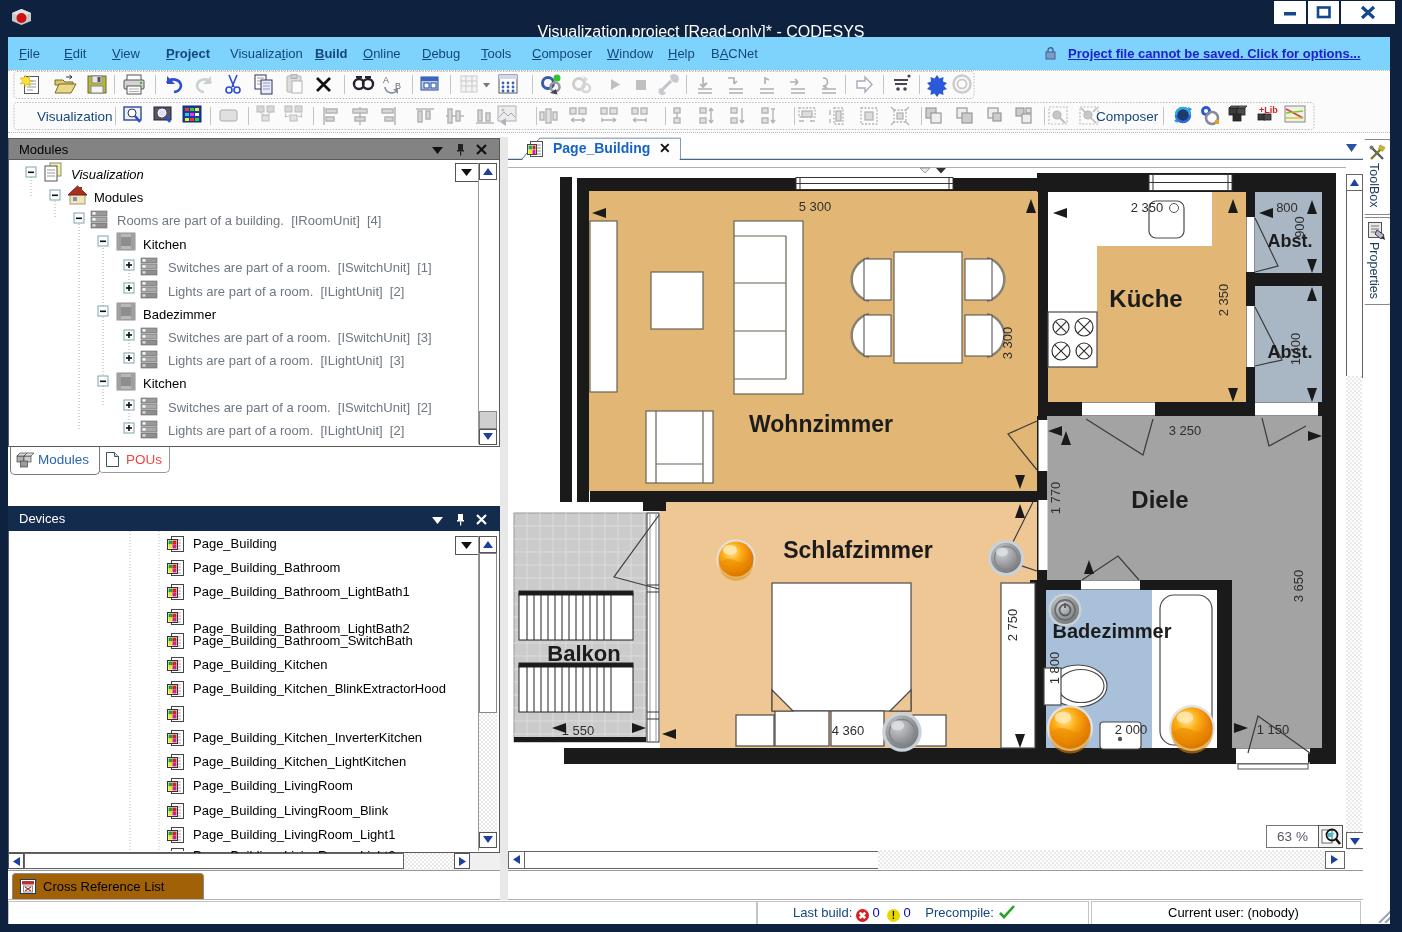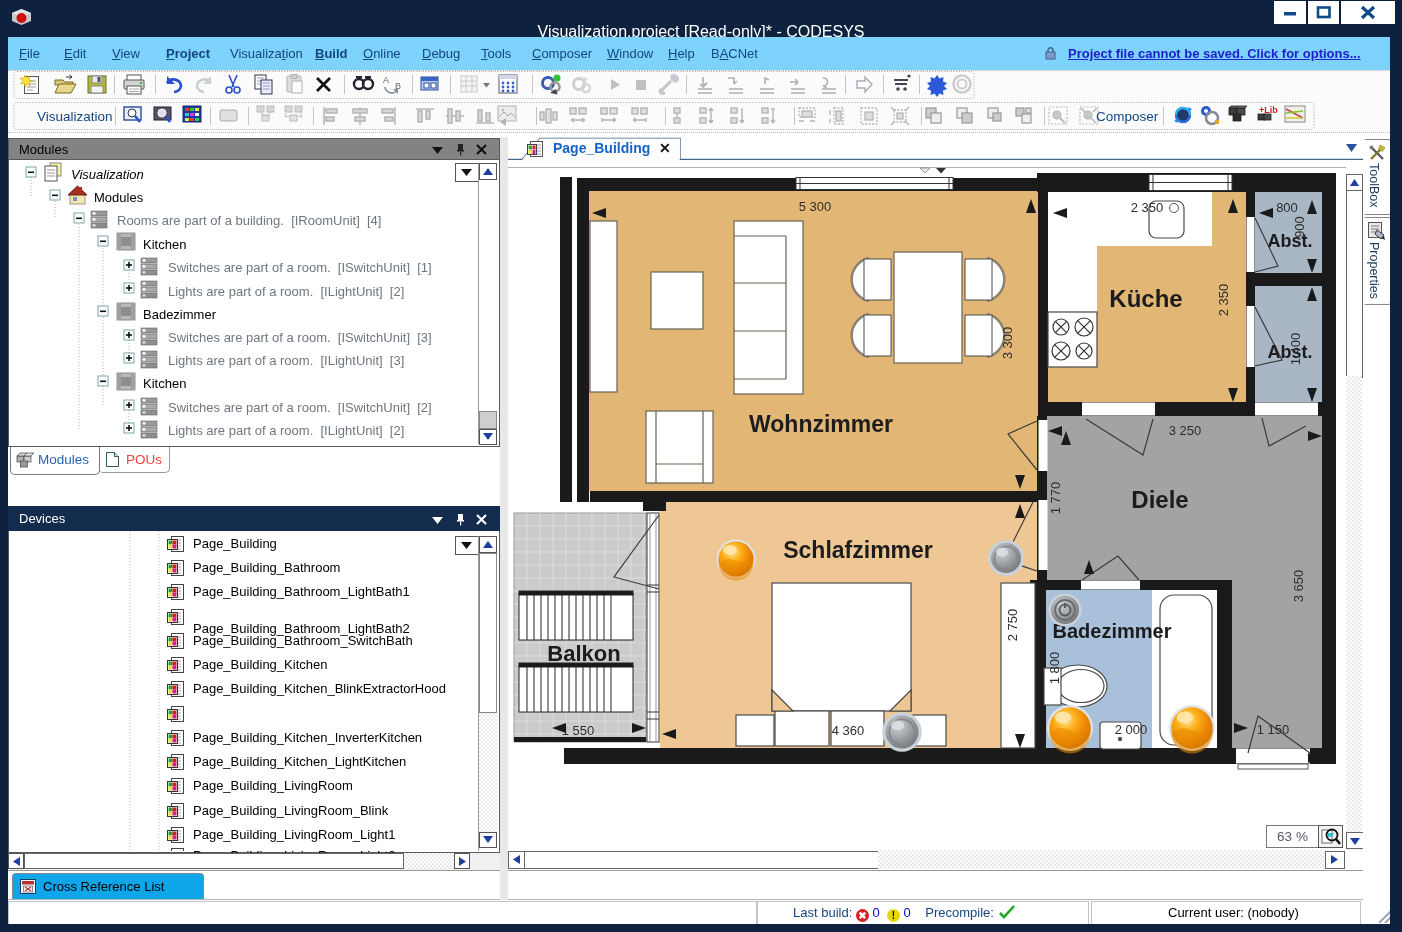"Cross Reference List" div { background: #0ea5e9 -> #a16207 }
